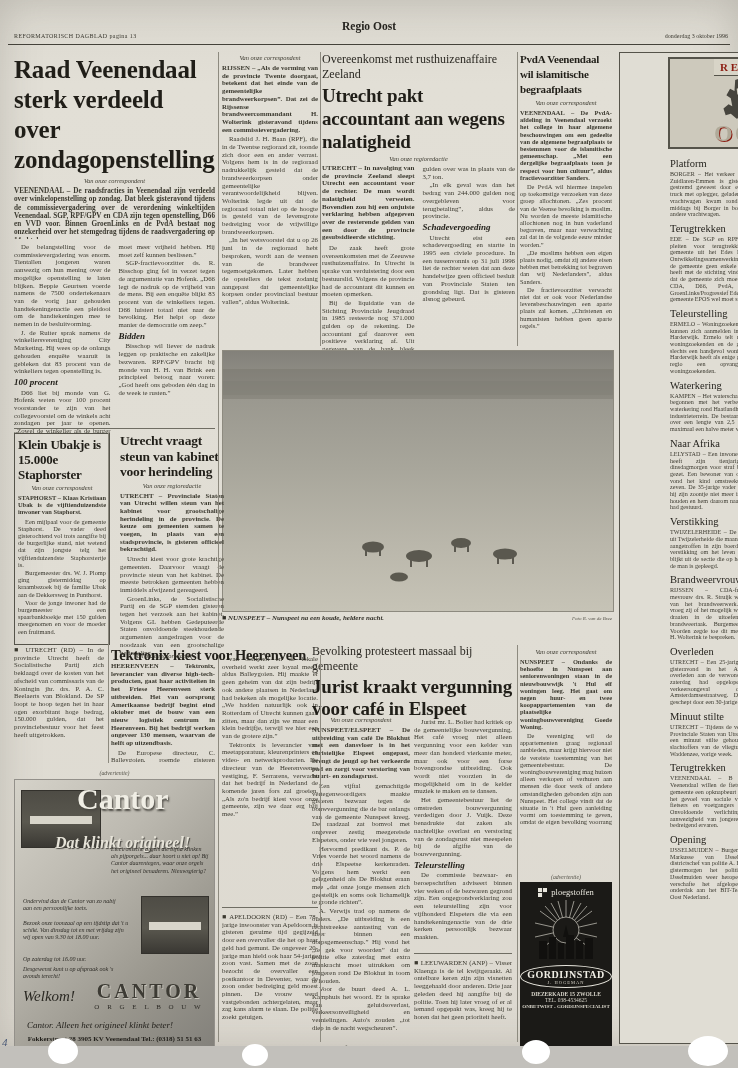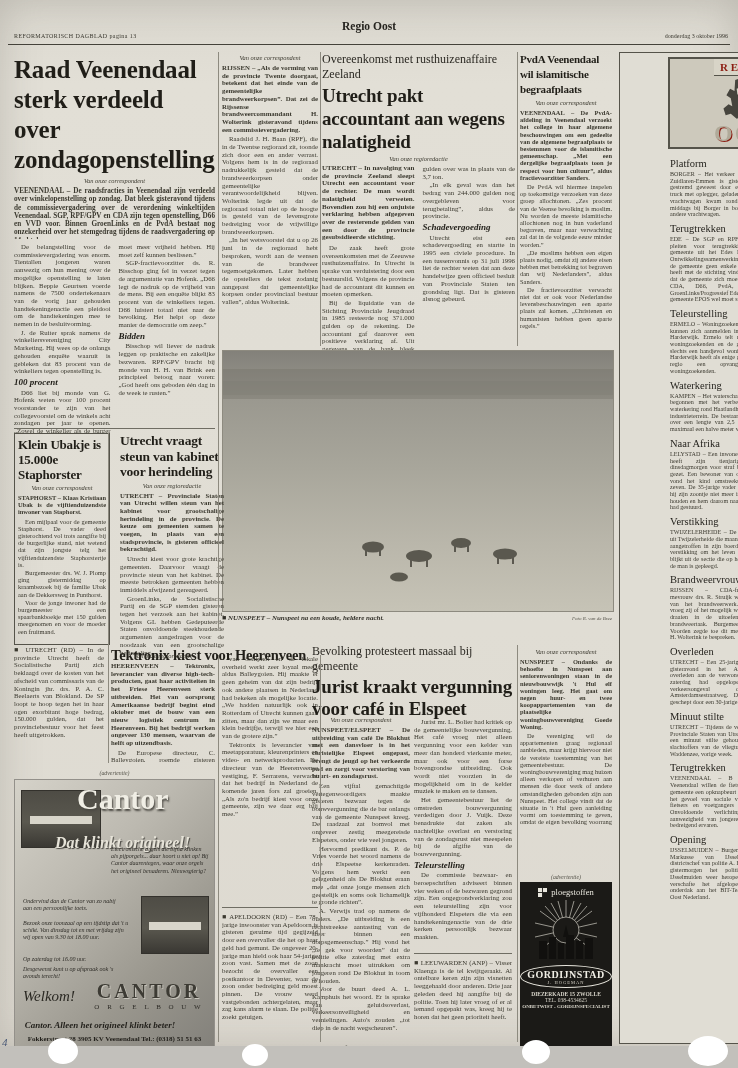"Cantor. Alleen het origineel klinkt" div.abs { font-weight: 700 -> 400 }
